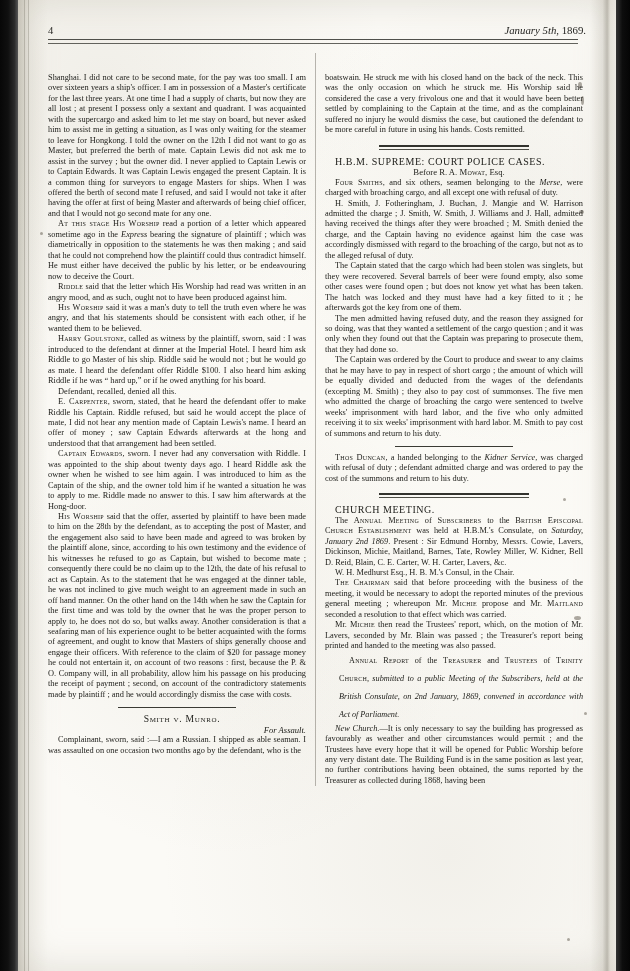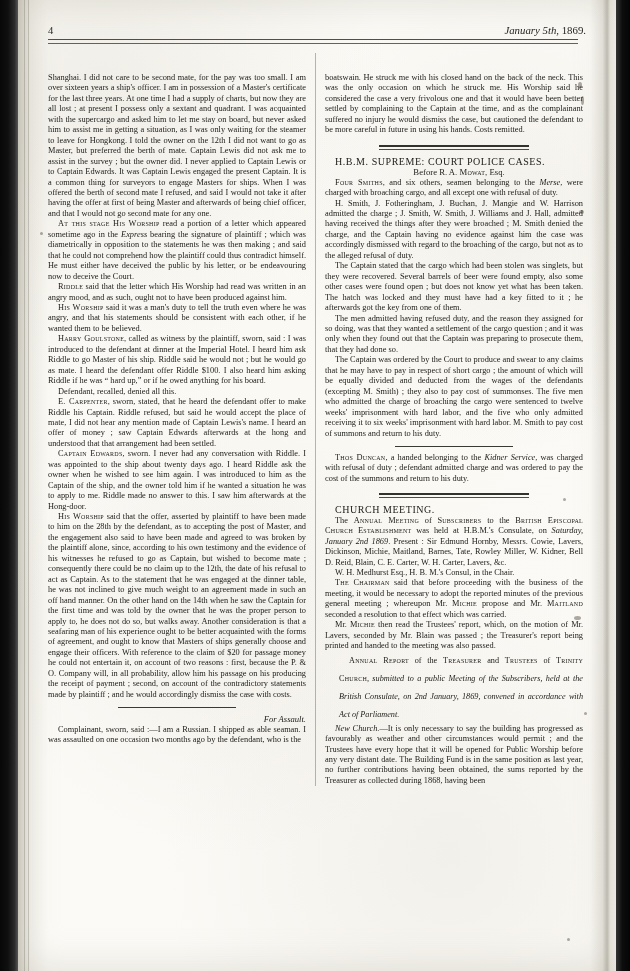"Smith v. Munro." p.head-case { html: none -> <p>Smith v. Munro.</p> }
